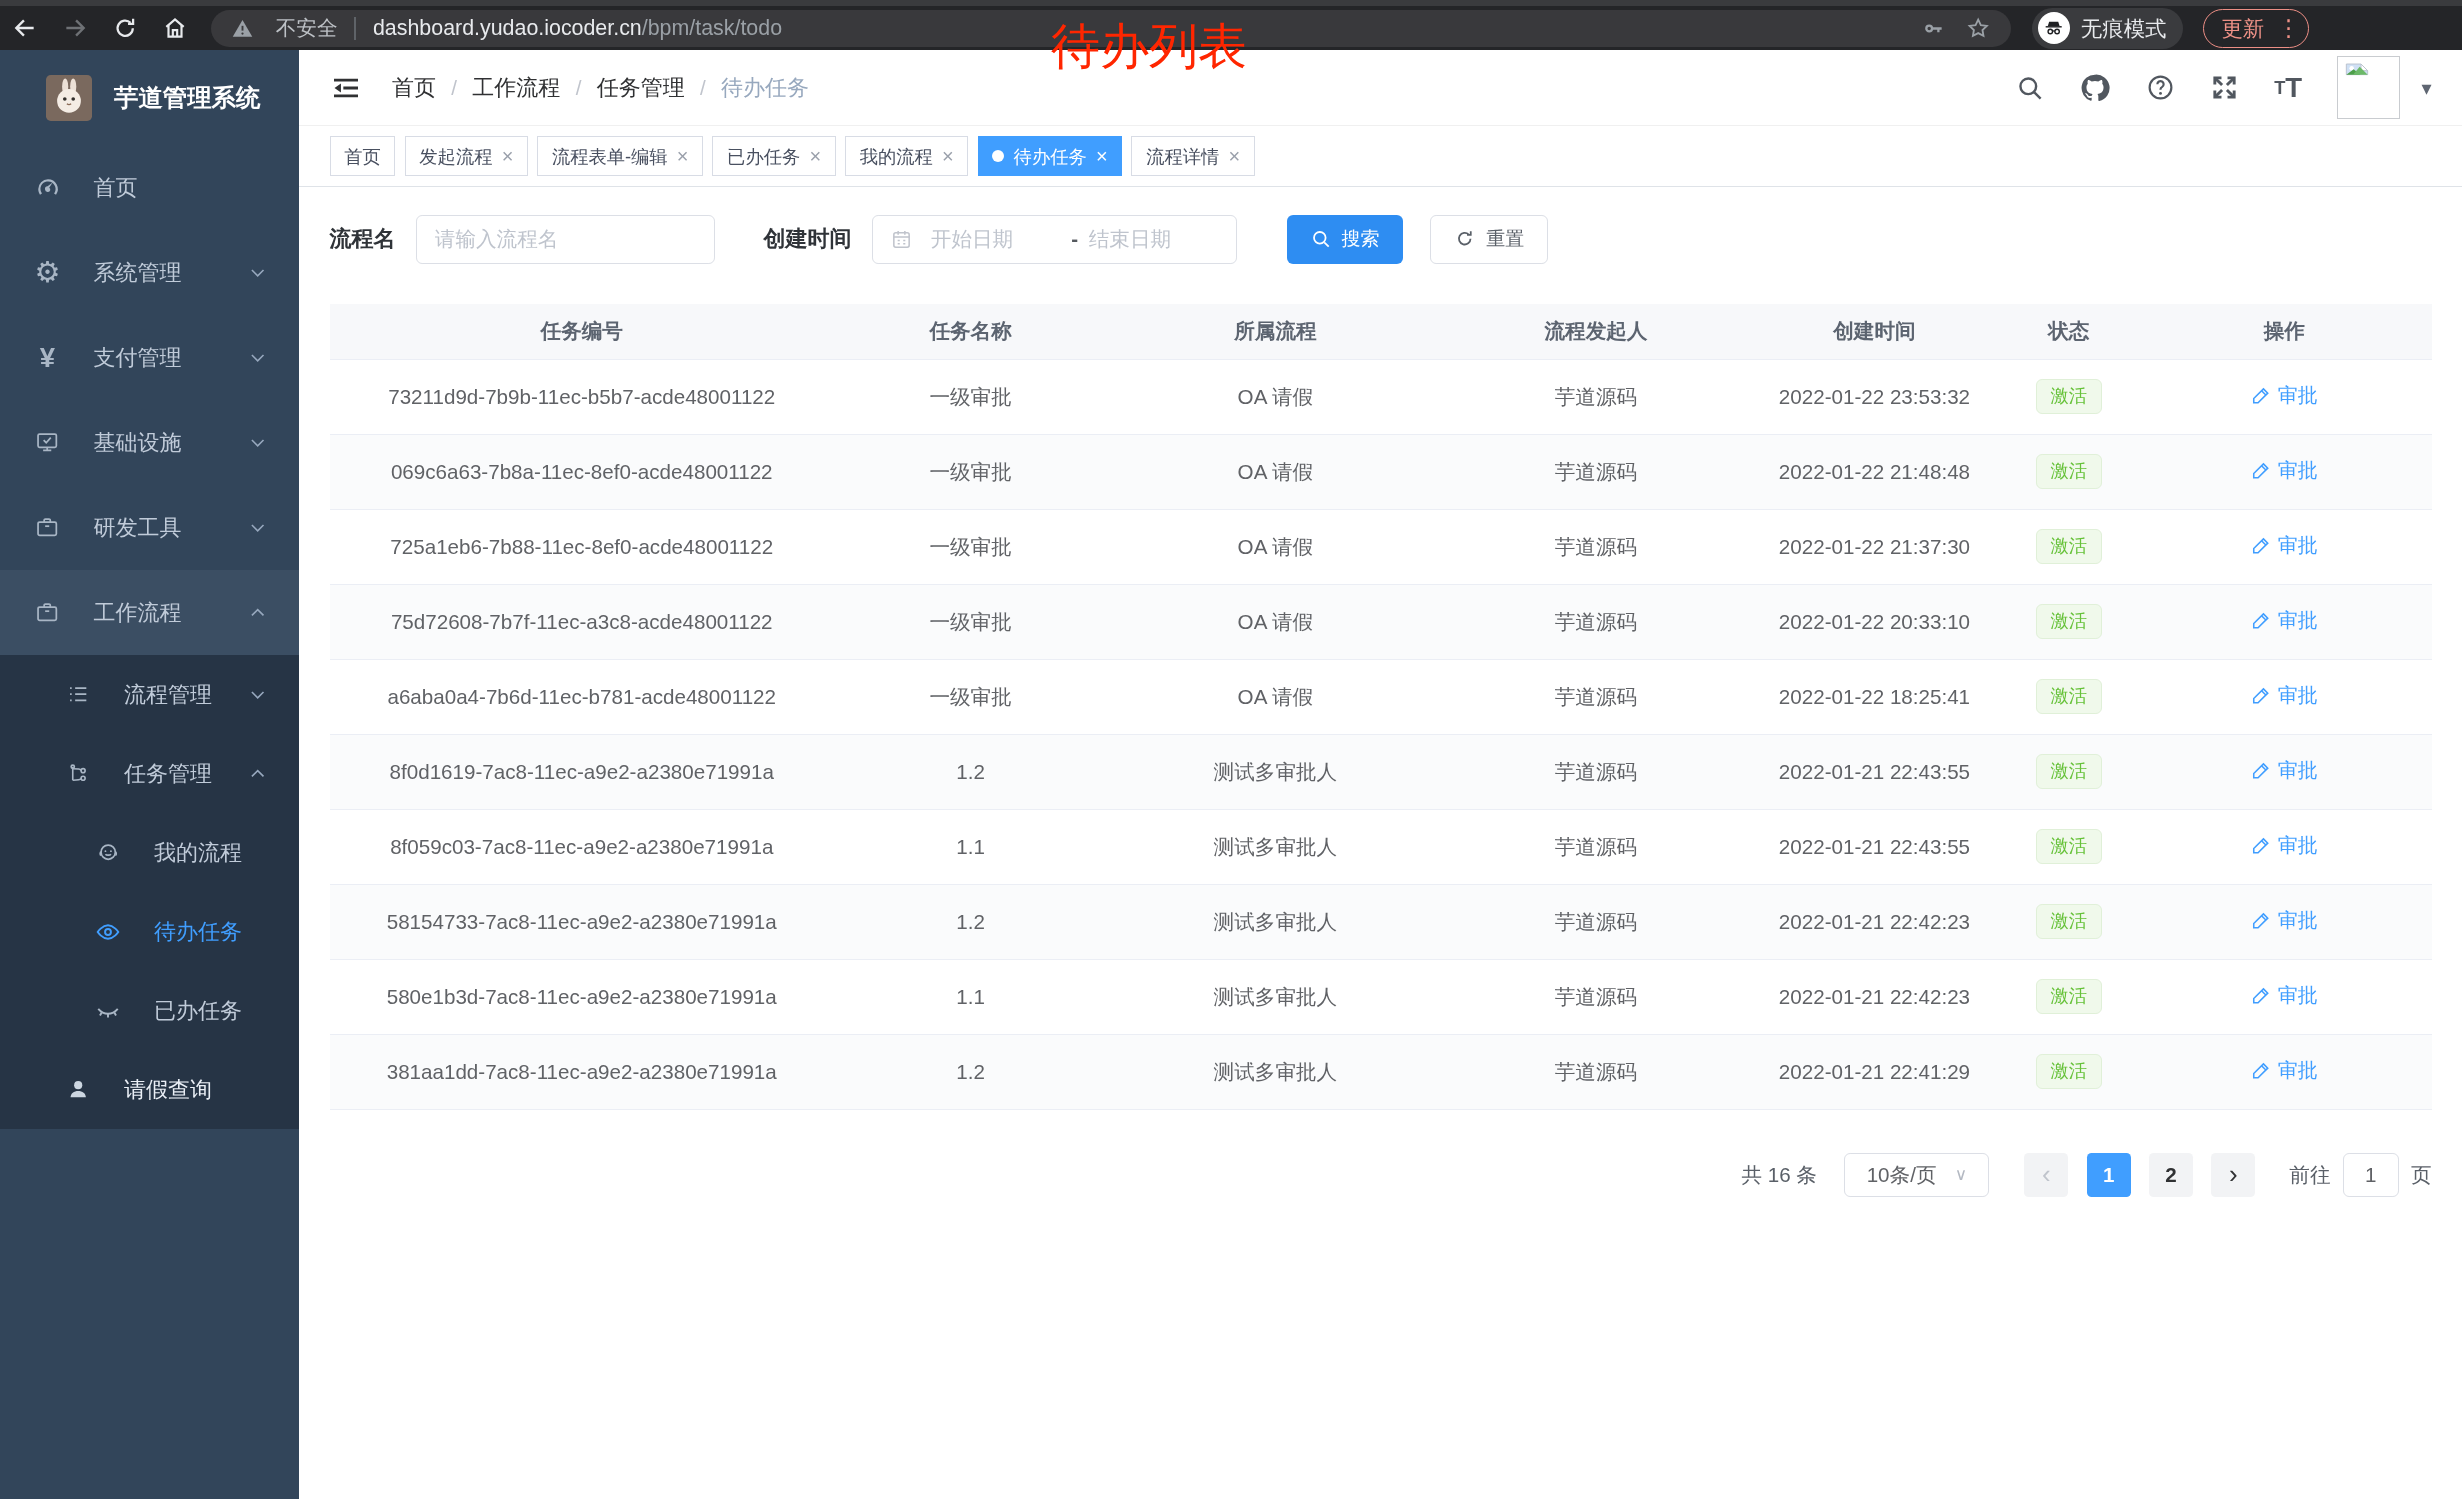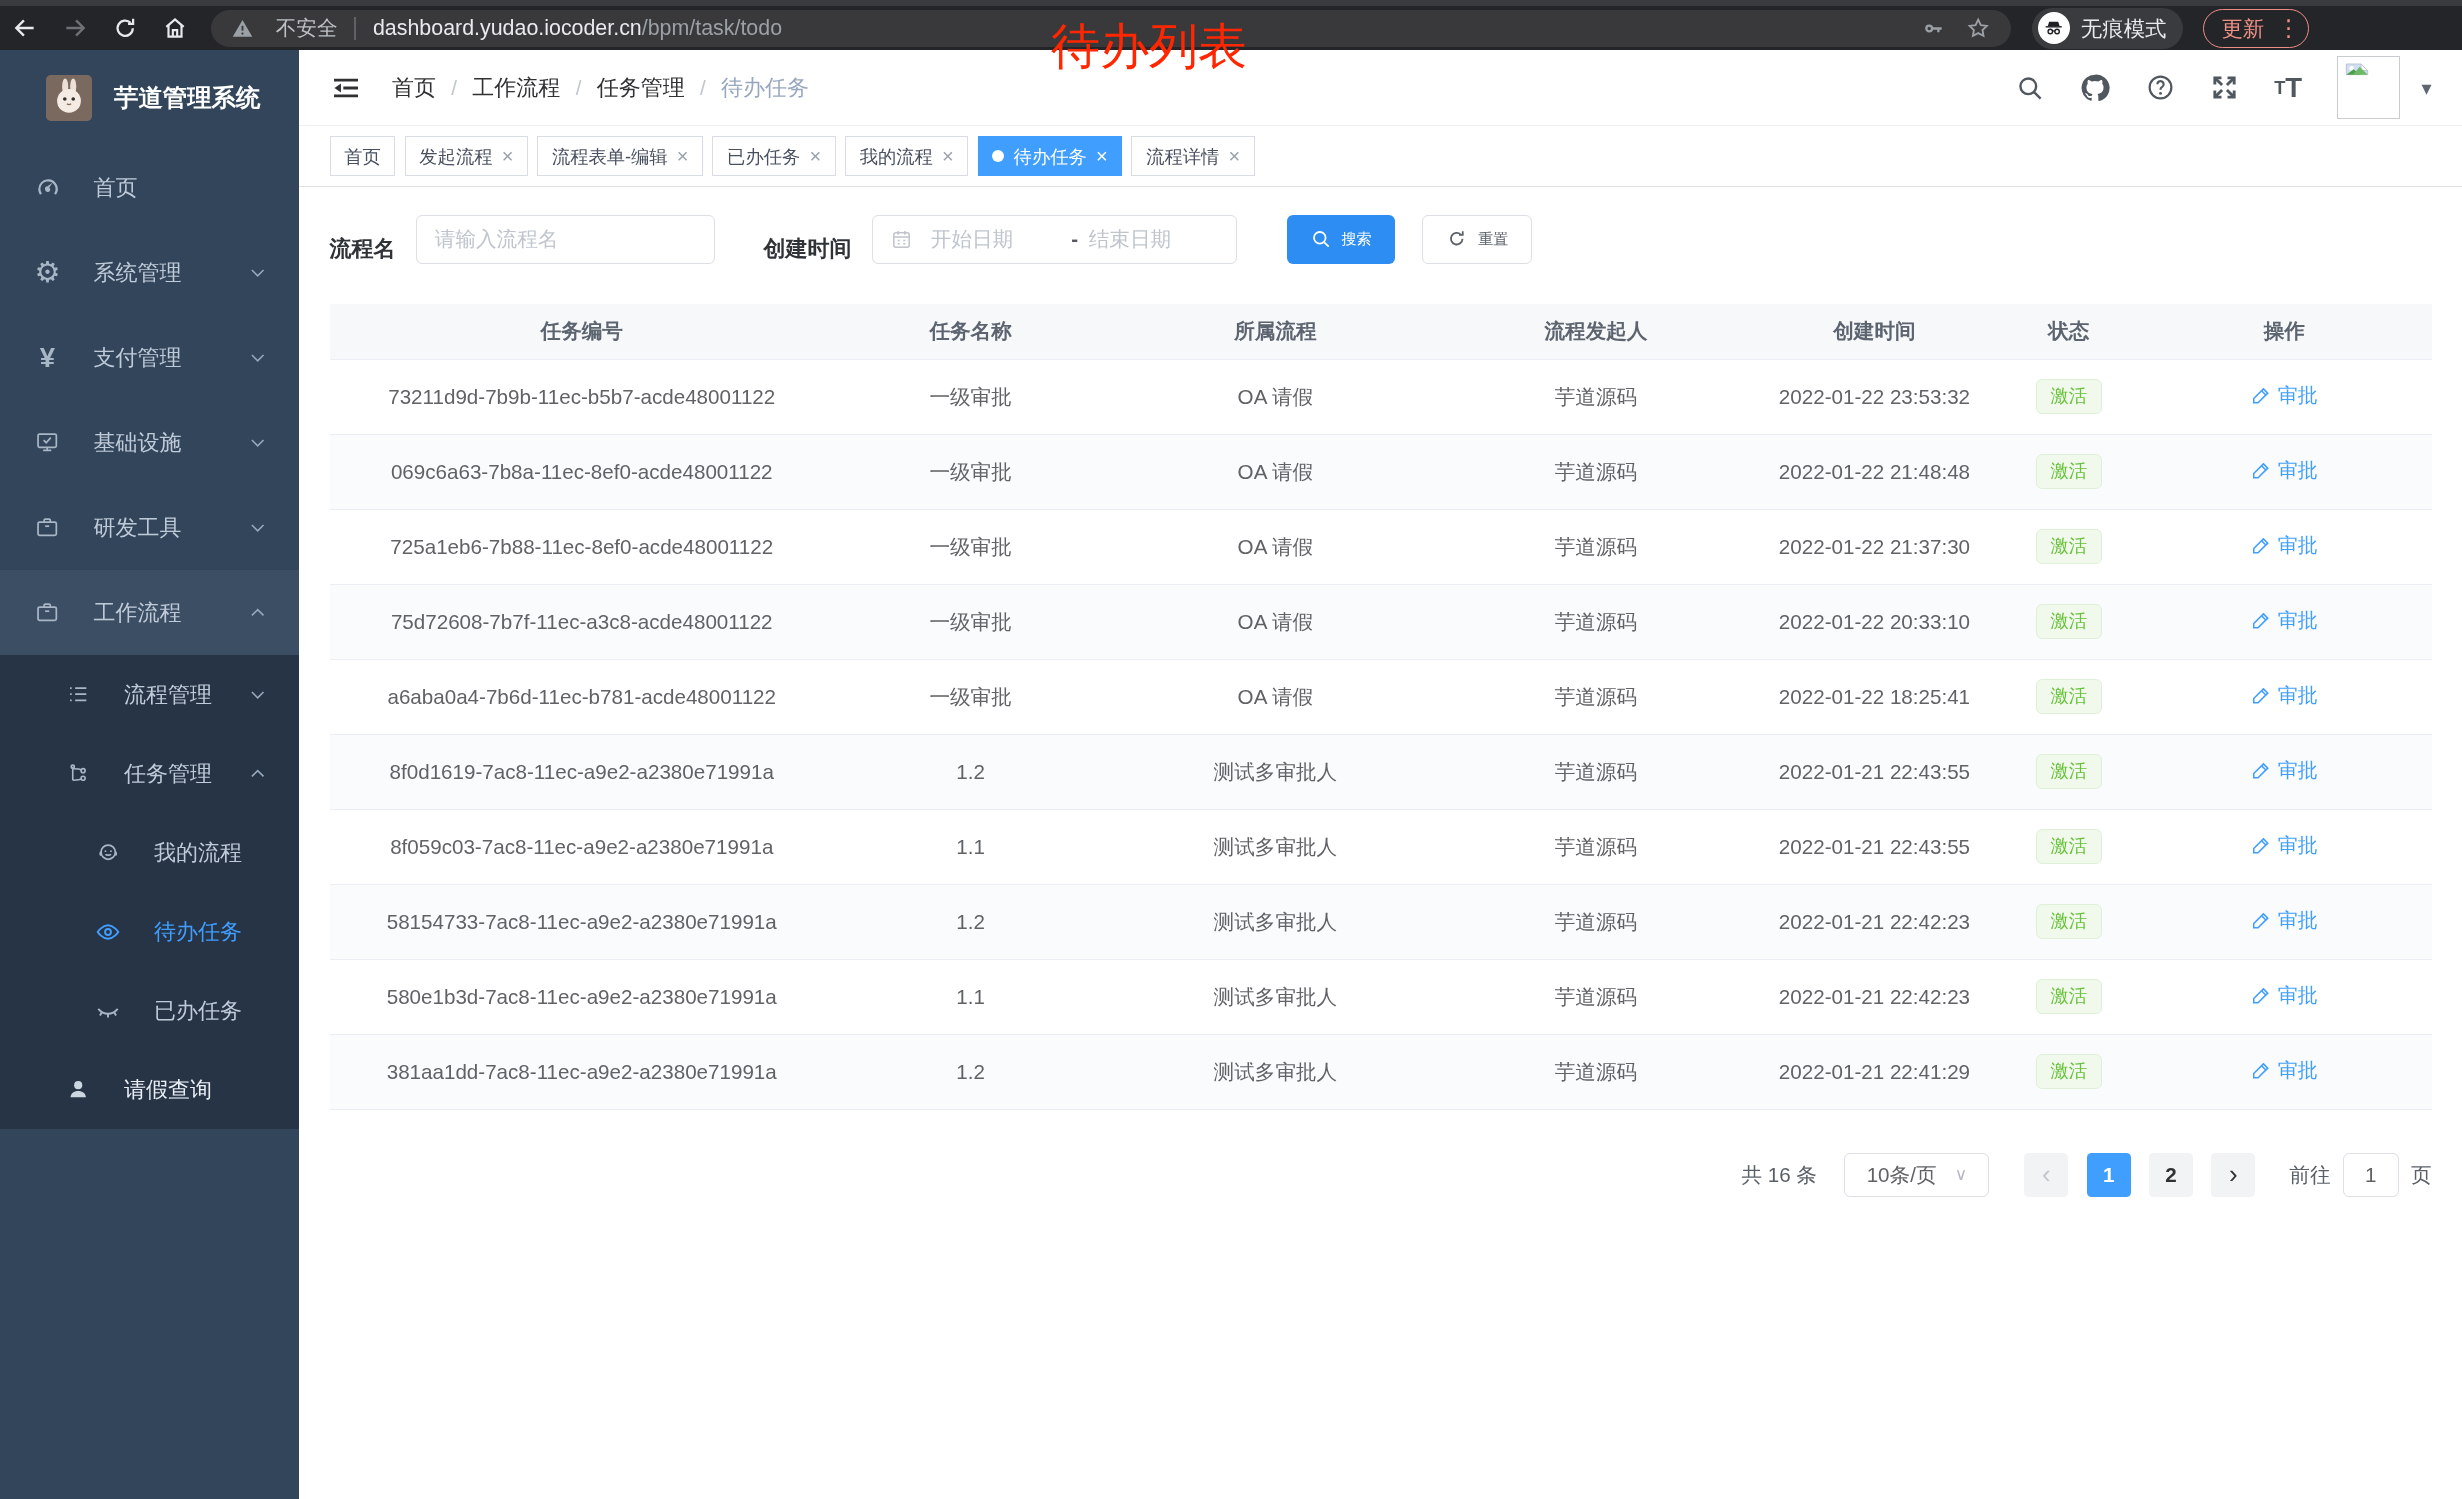"流程名" .filters { align-items: flex-end -> center }
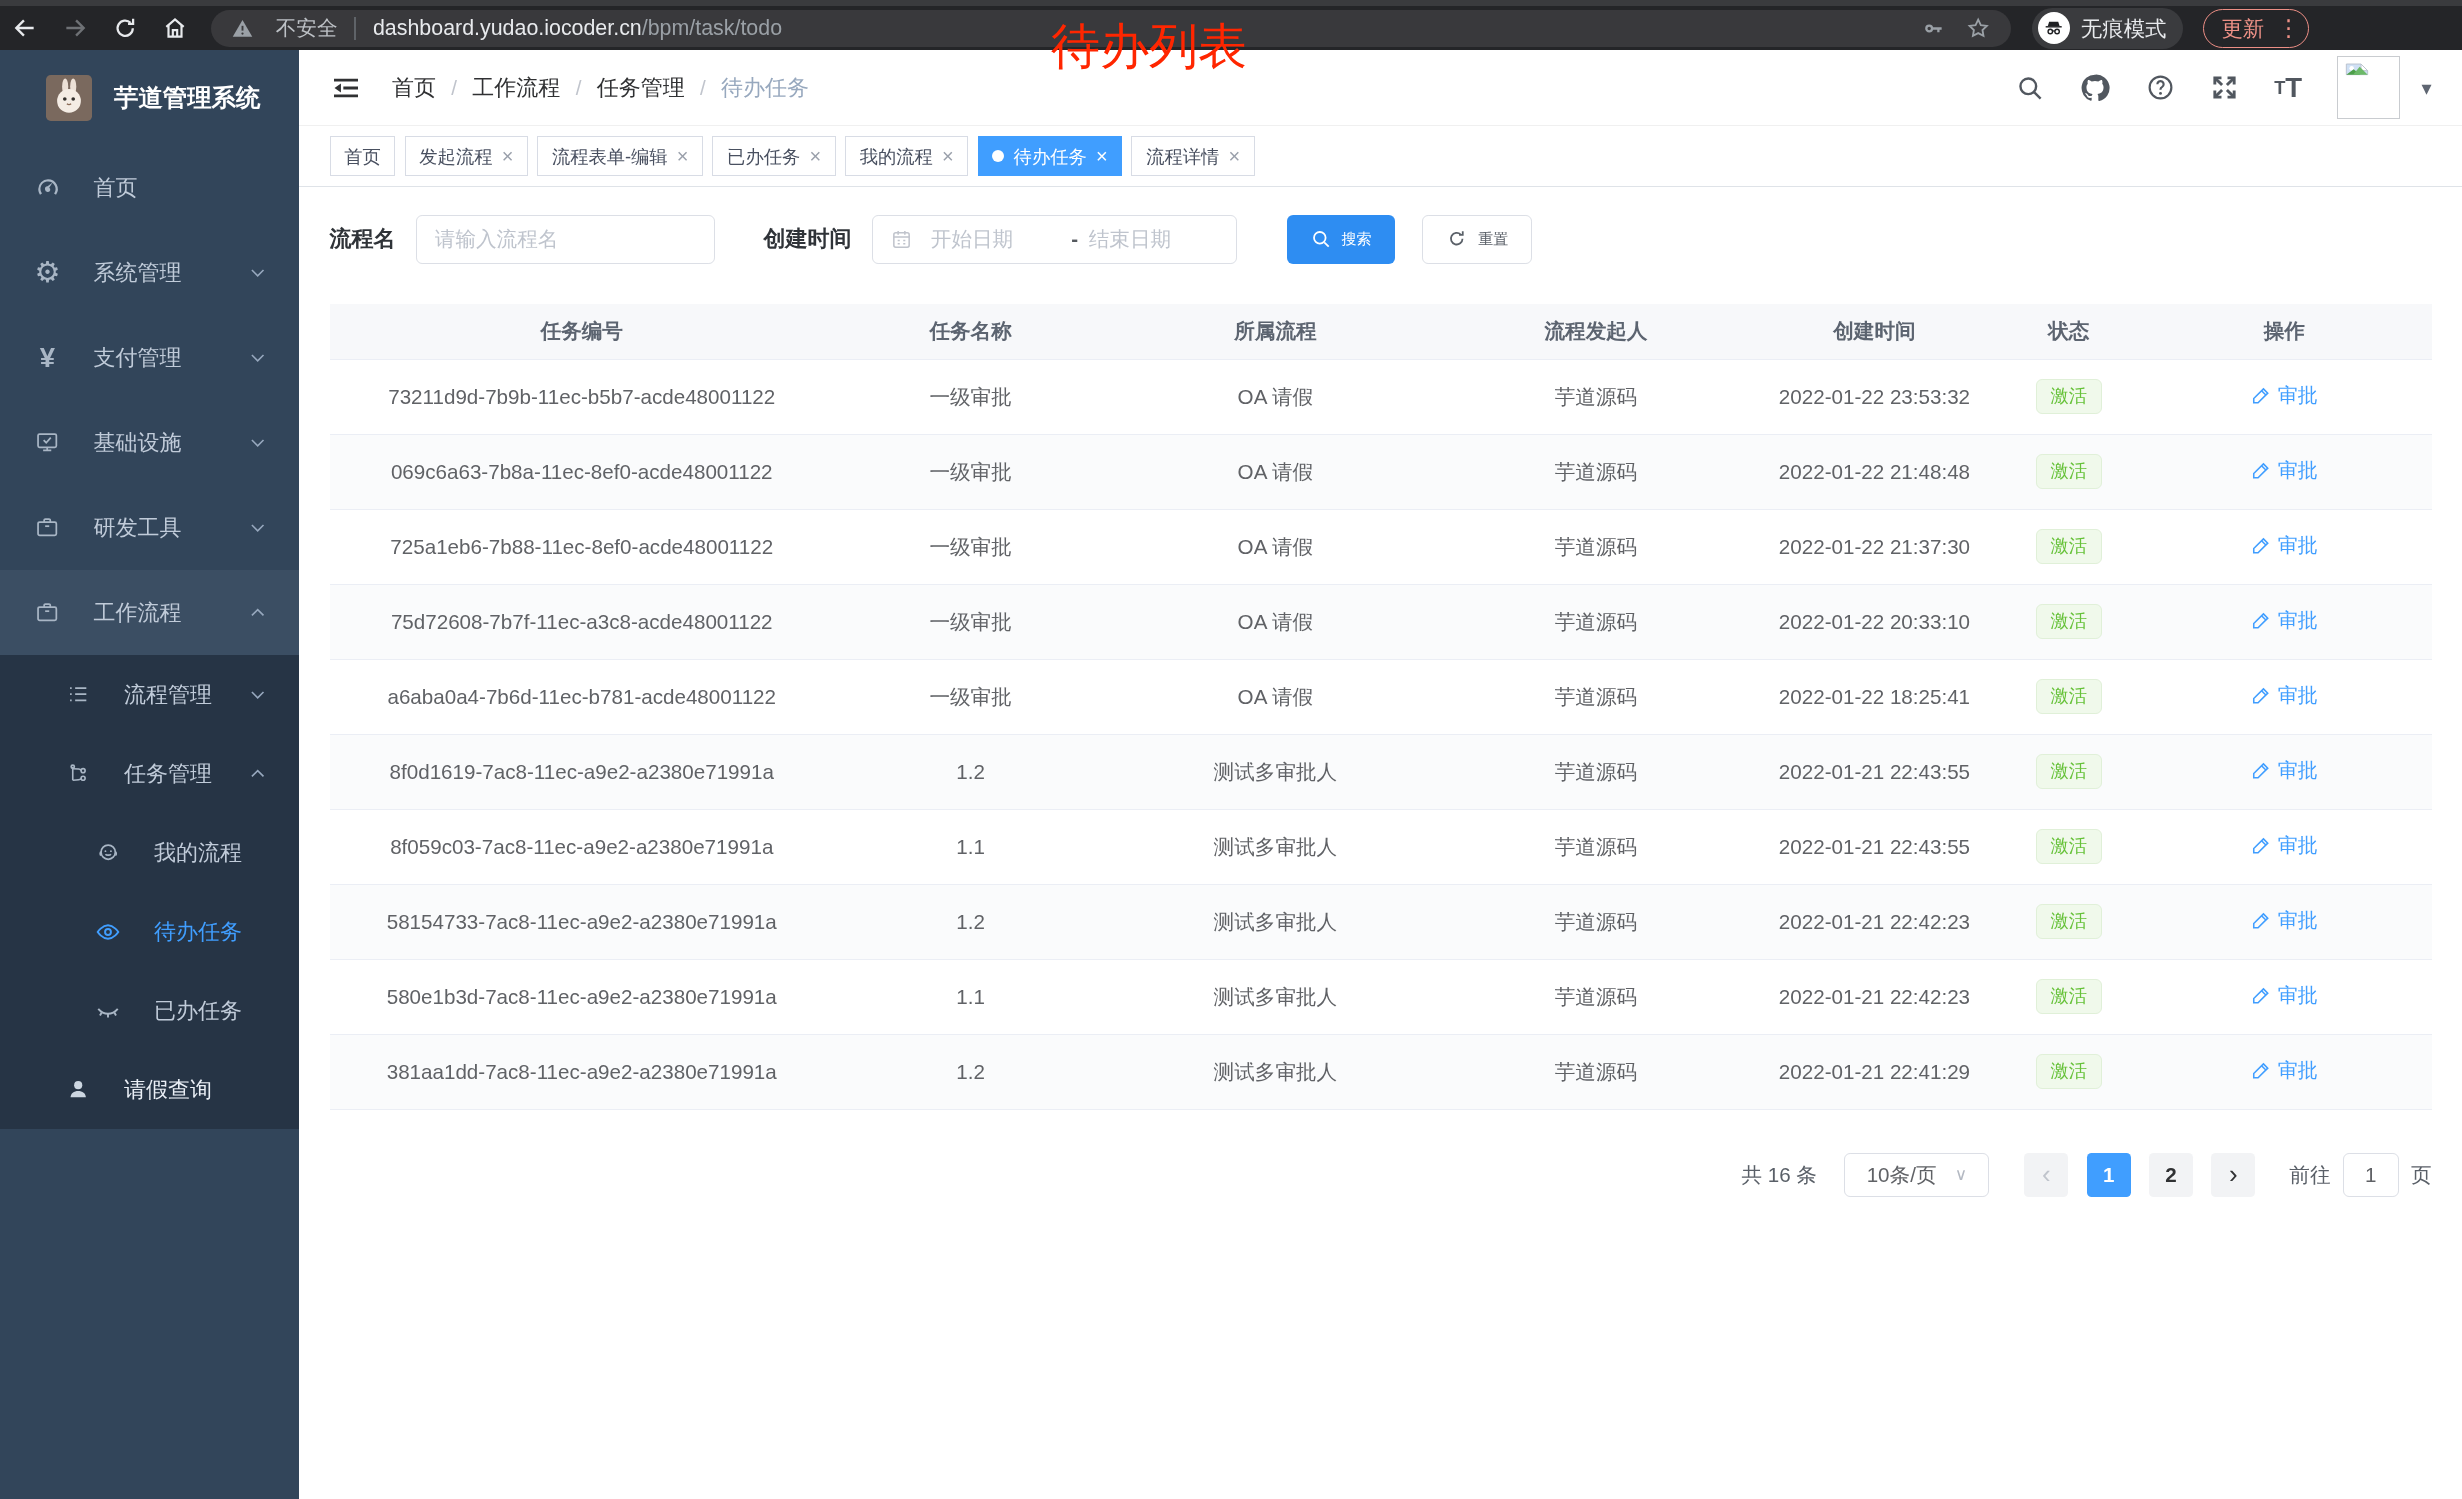"搜索" .btn { font-size: 15px -> 19px }
